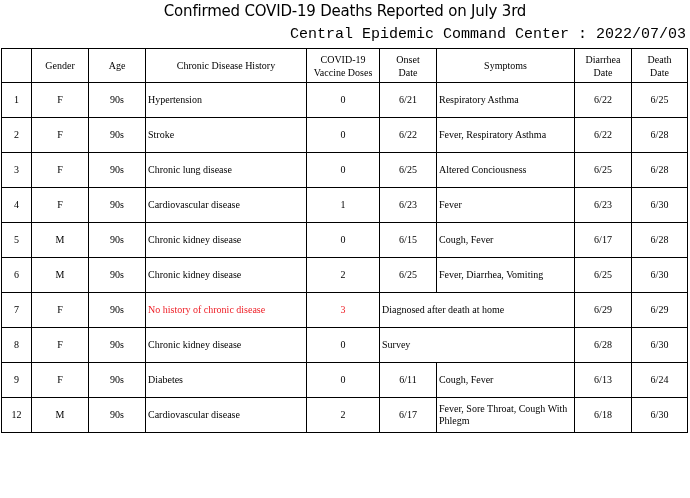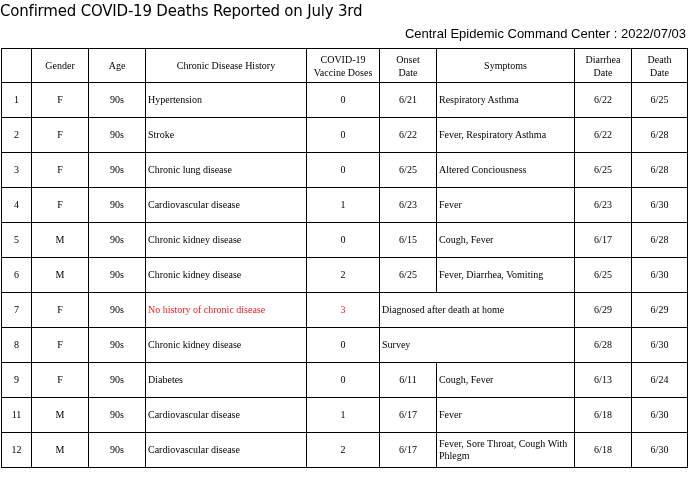"Confirmed COVID-19 Deaths Reported on" .title { text-align: left -> center }
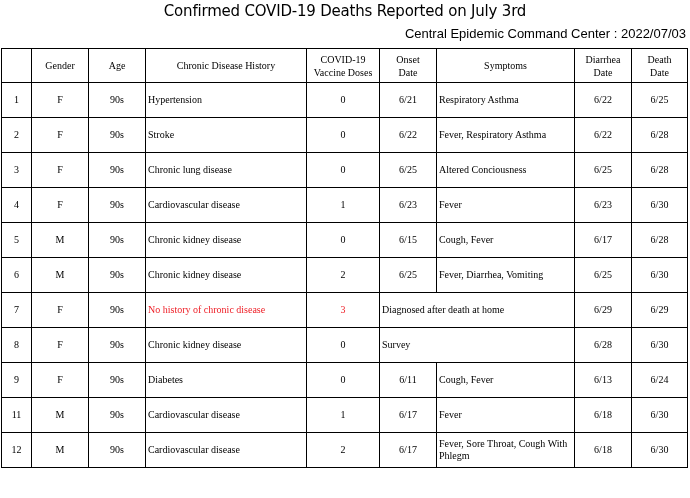"Central Epidemic Command Center :" .source { font-family: Liberation Sans, sans-serif -> Liberation Mono, monospace; font-size: 13px -> 15px }
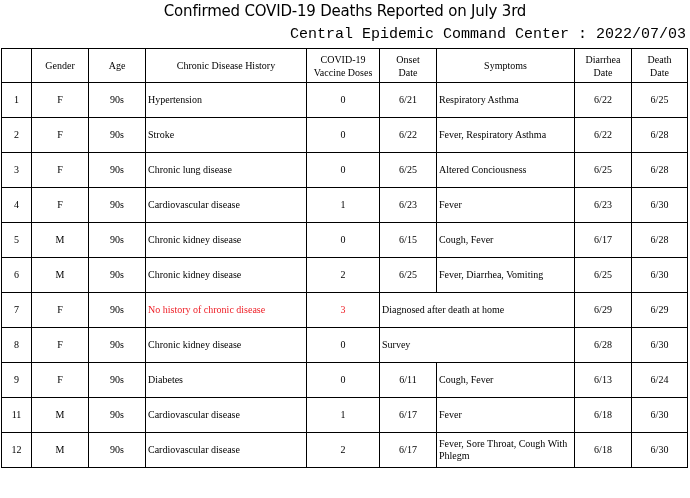"11" tr { html: <tr> <td>11</td> <td>M</td> <td>90s</td> <td>Cardiovascular disease</td> <td>1</td> <td>6/17</td> <td>Fever</td> <td>6/18</td> <td>6/30</td> </tr> -> none }
